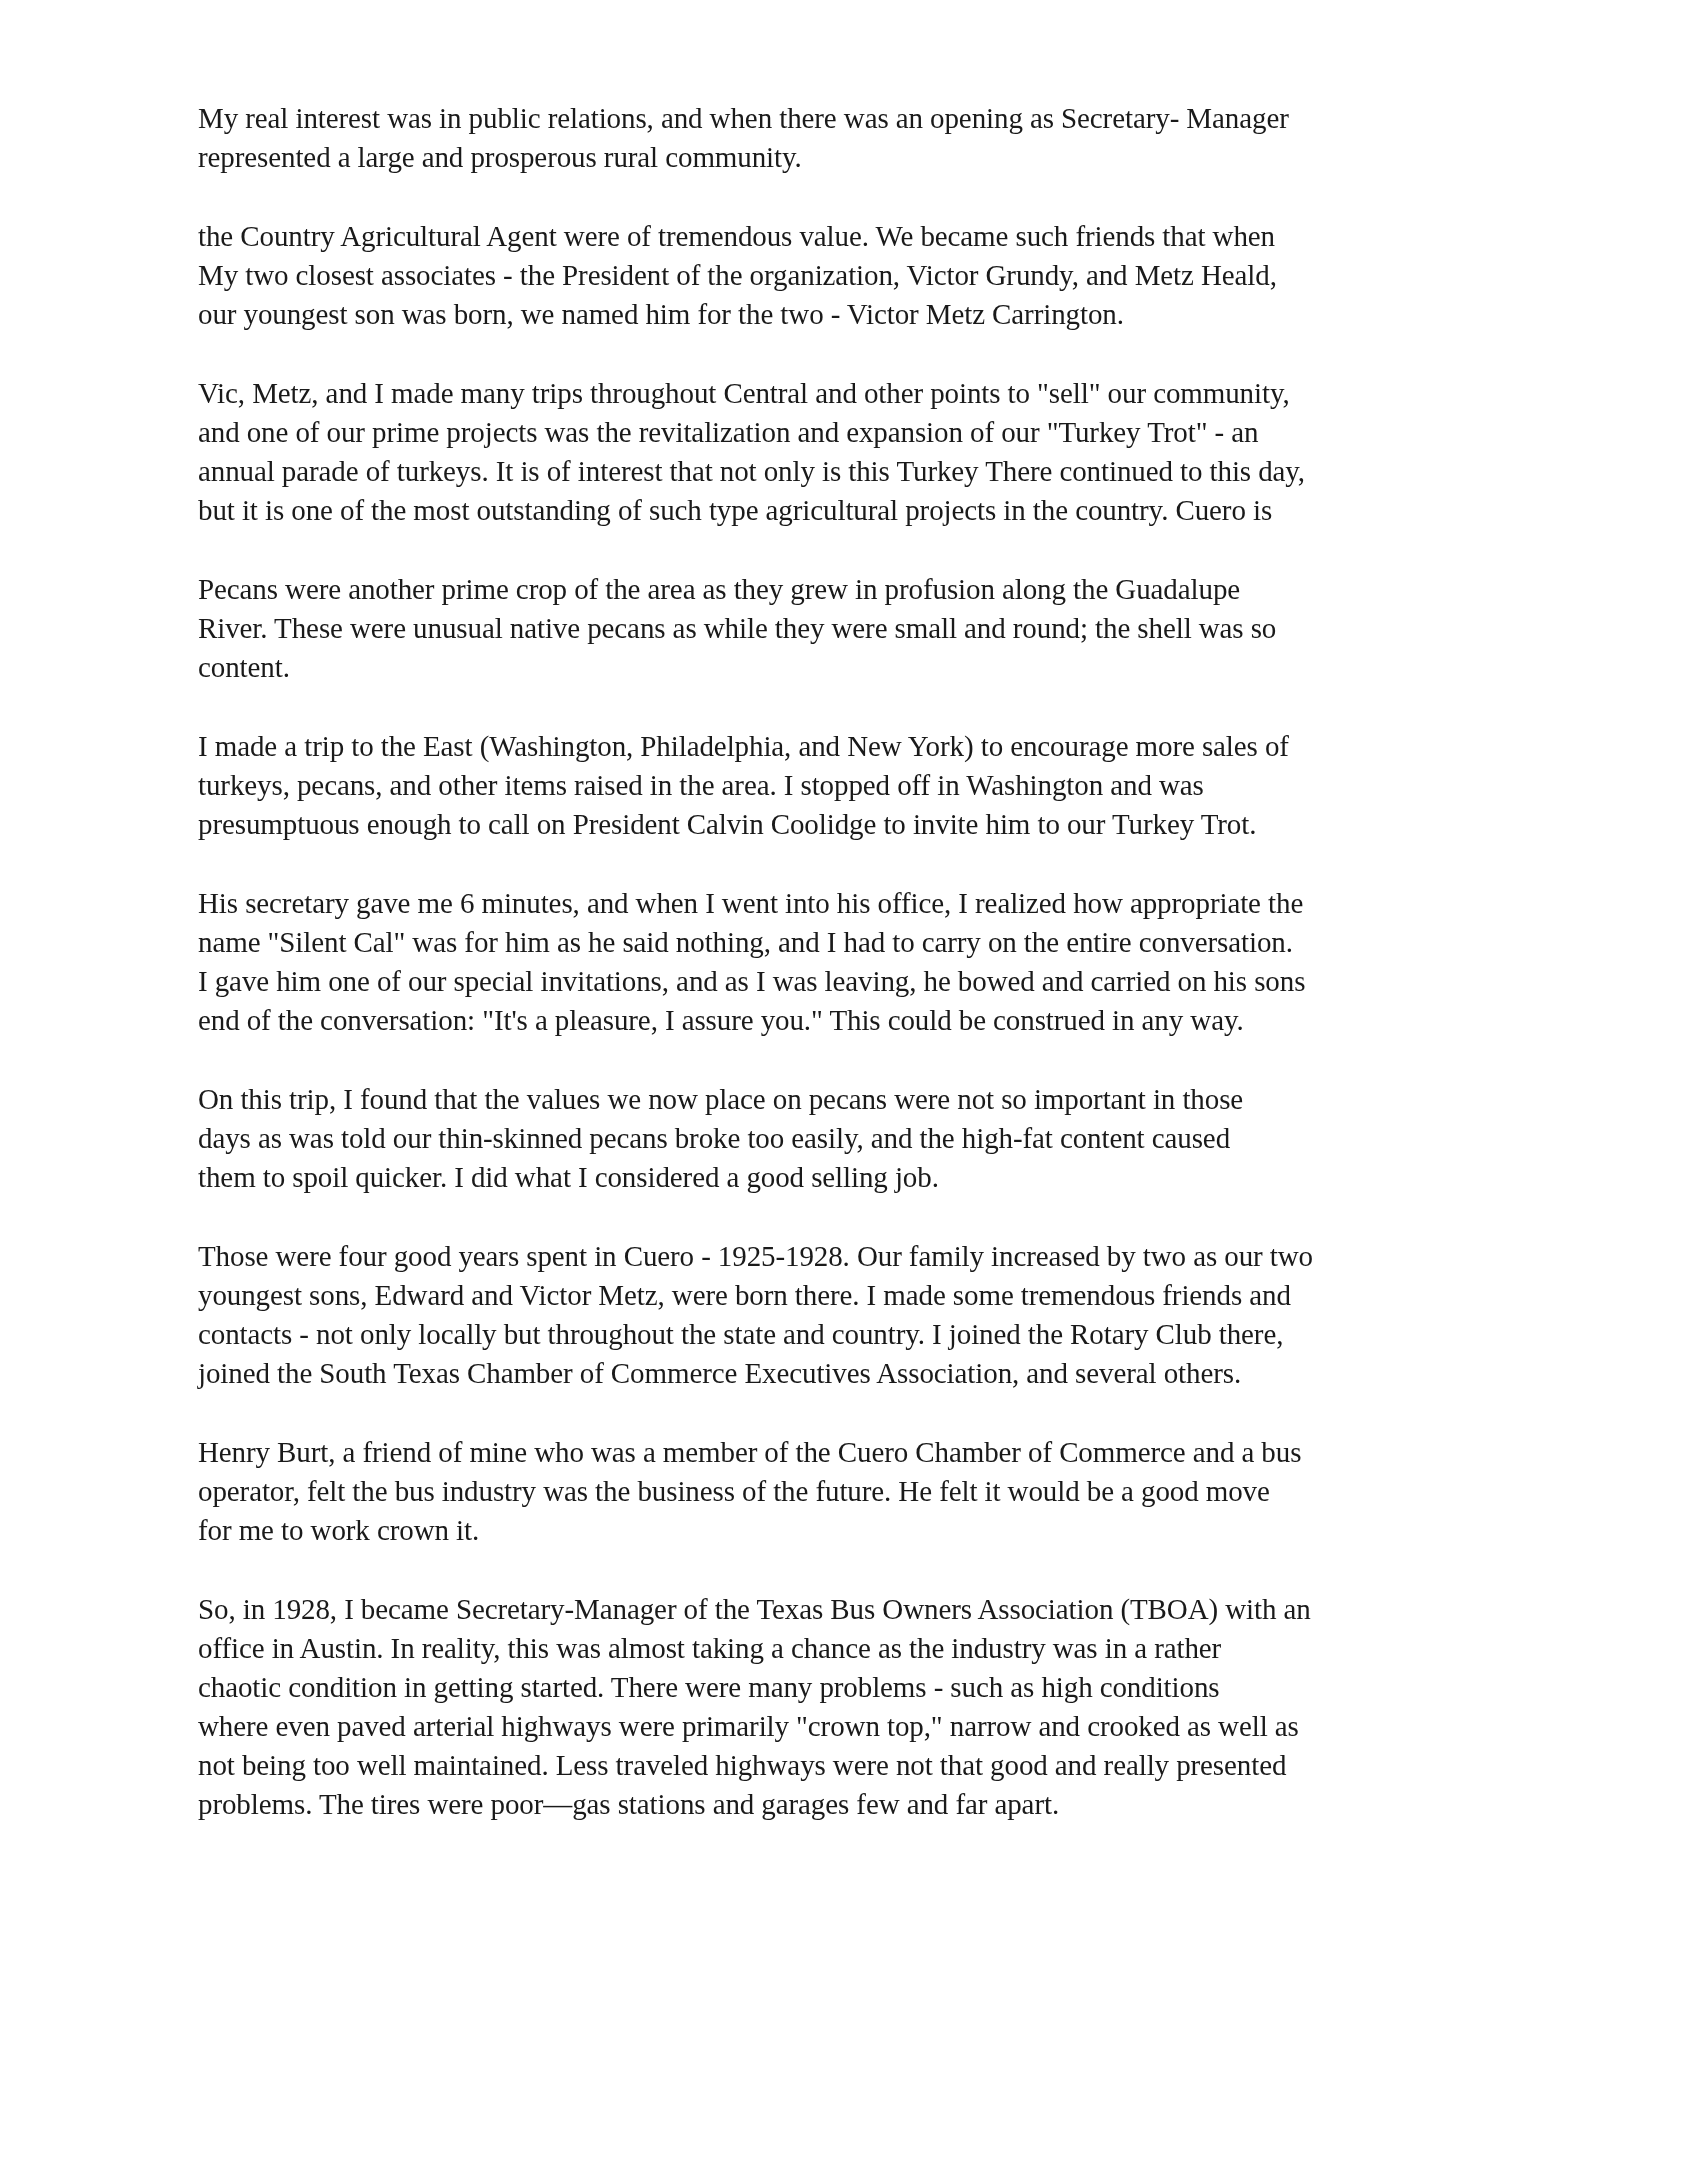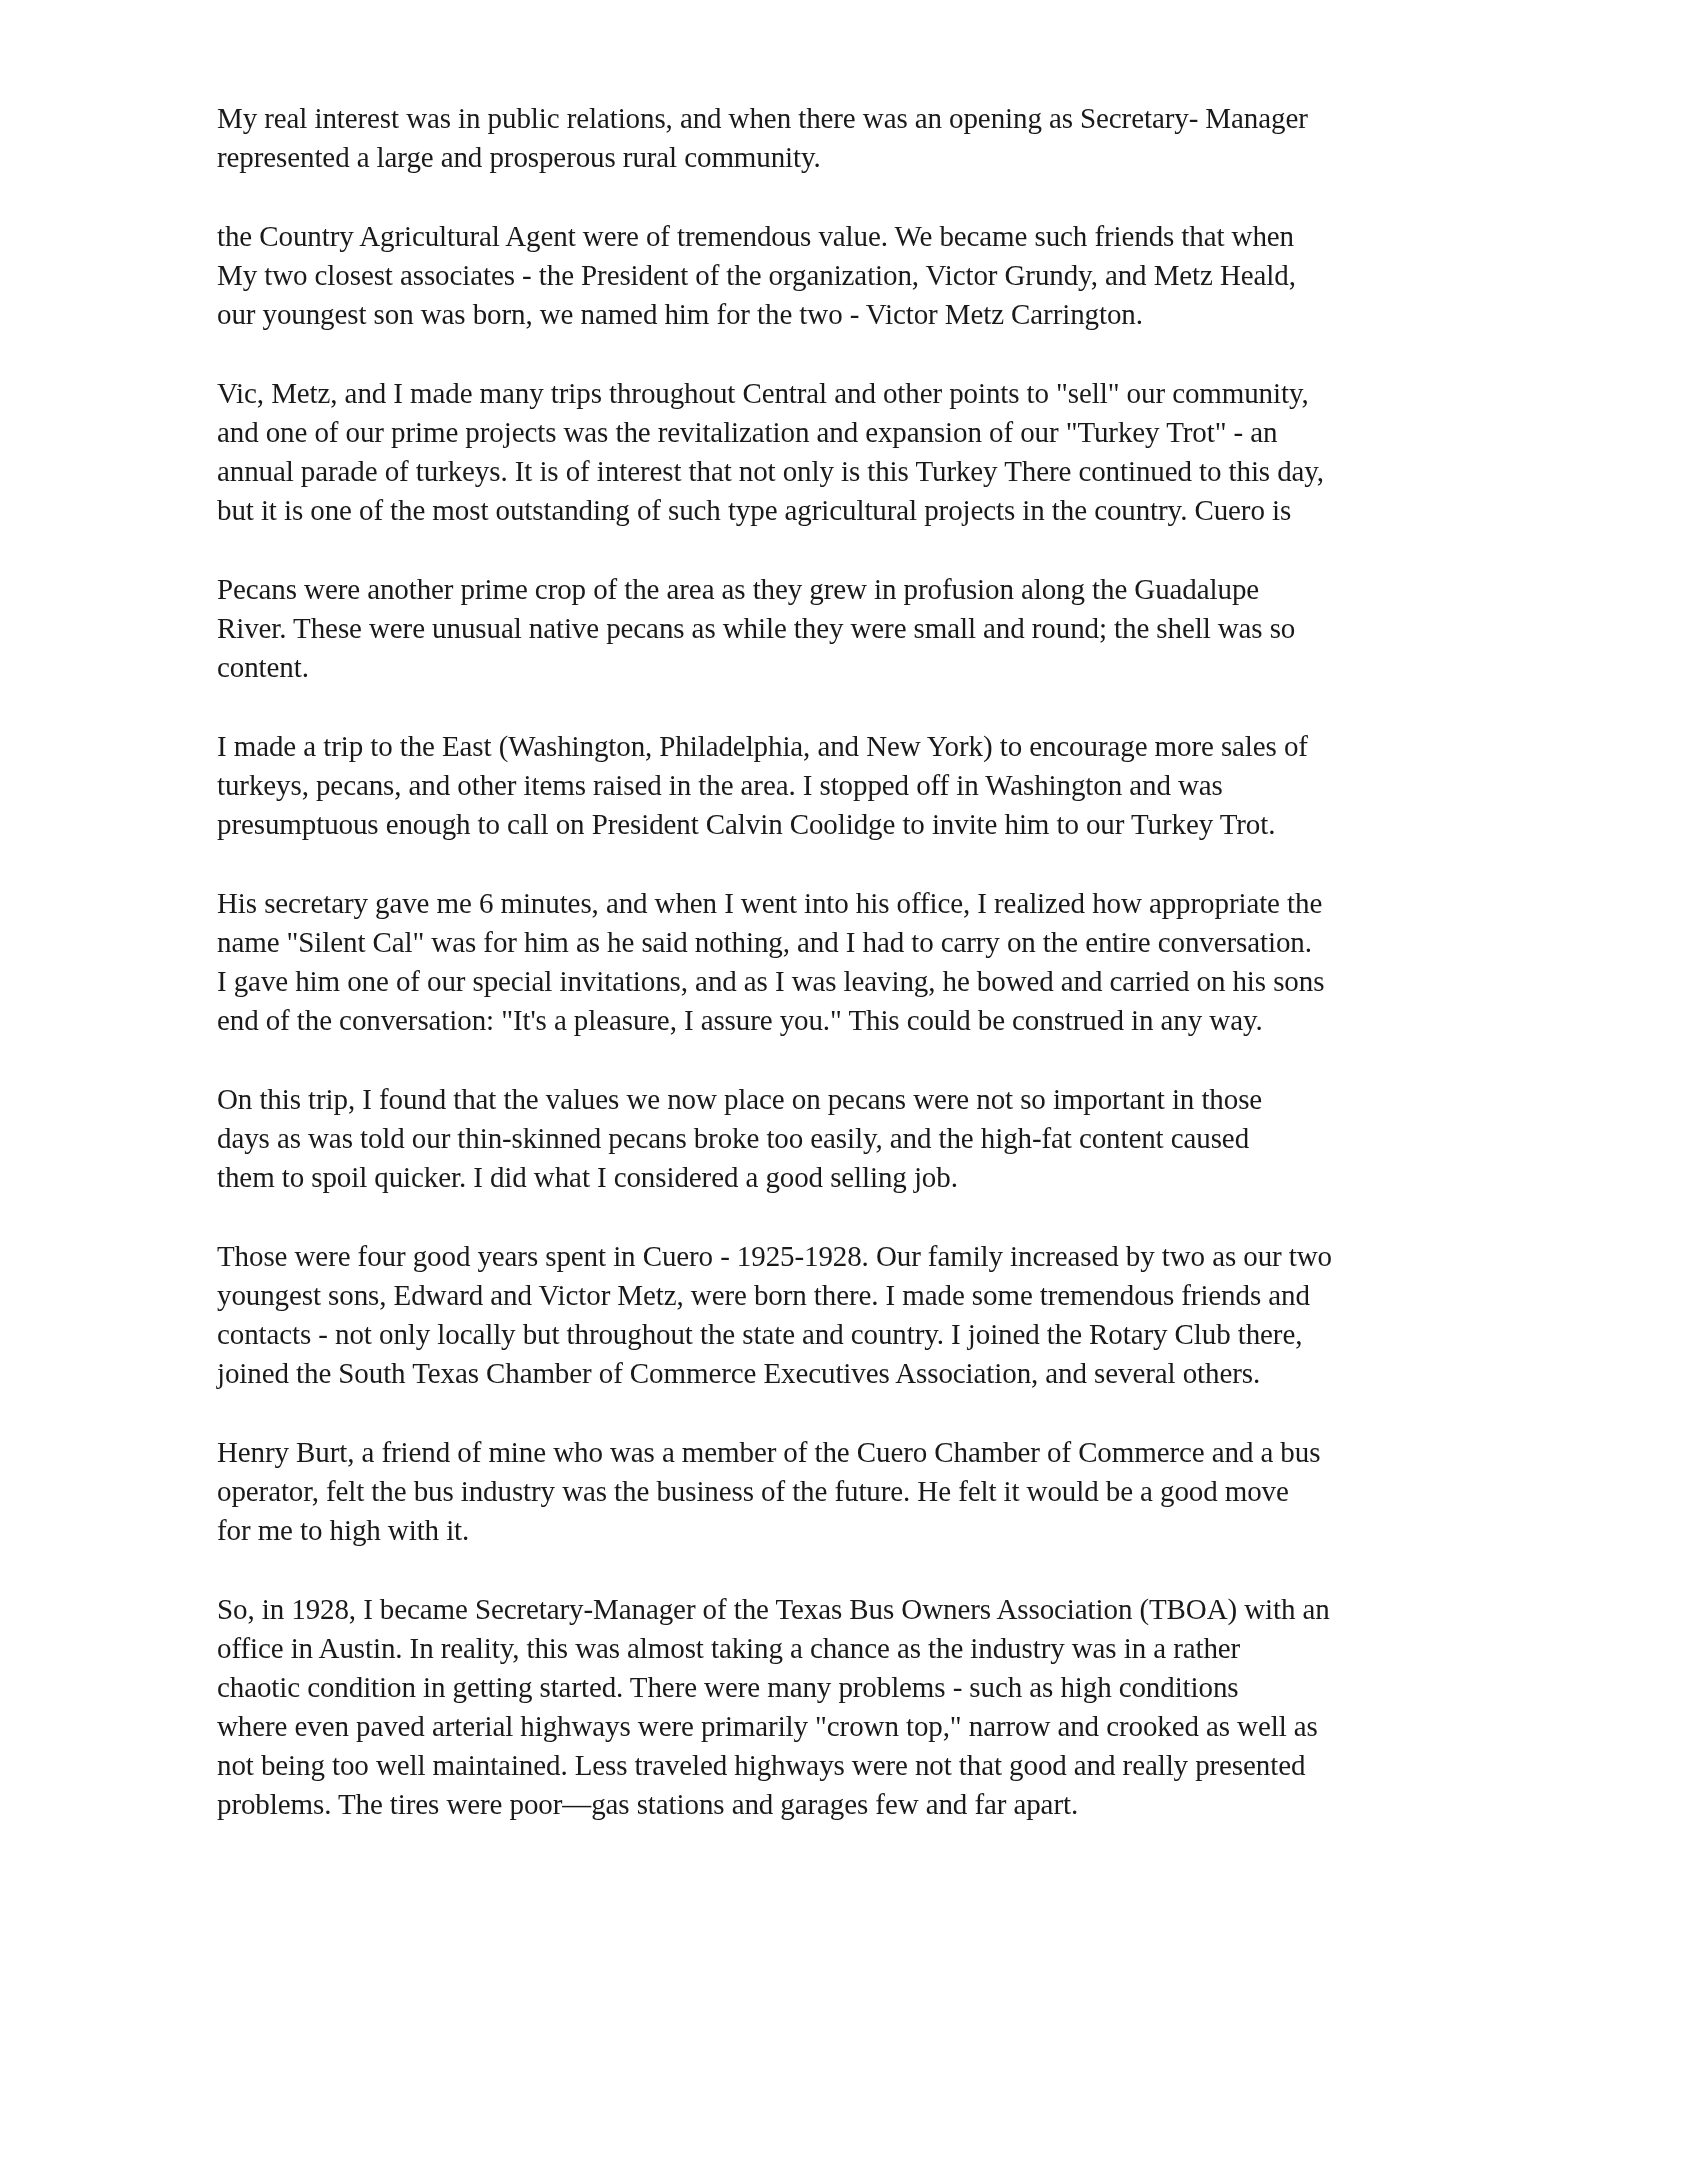"My real interest was in" .page { margin-left: 19px -> none }
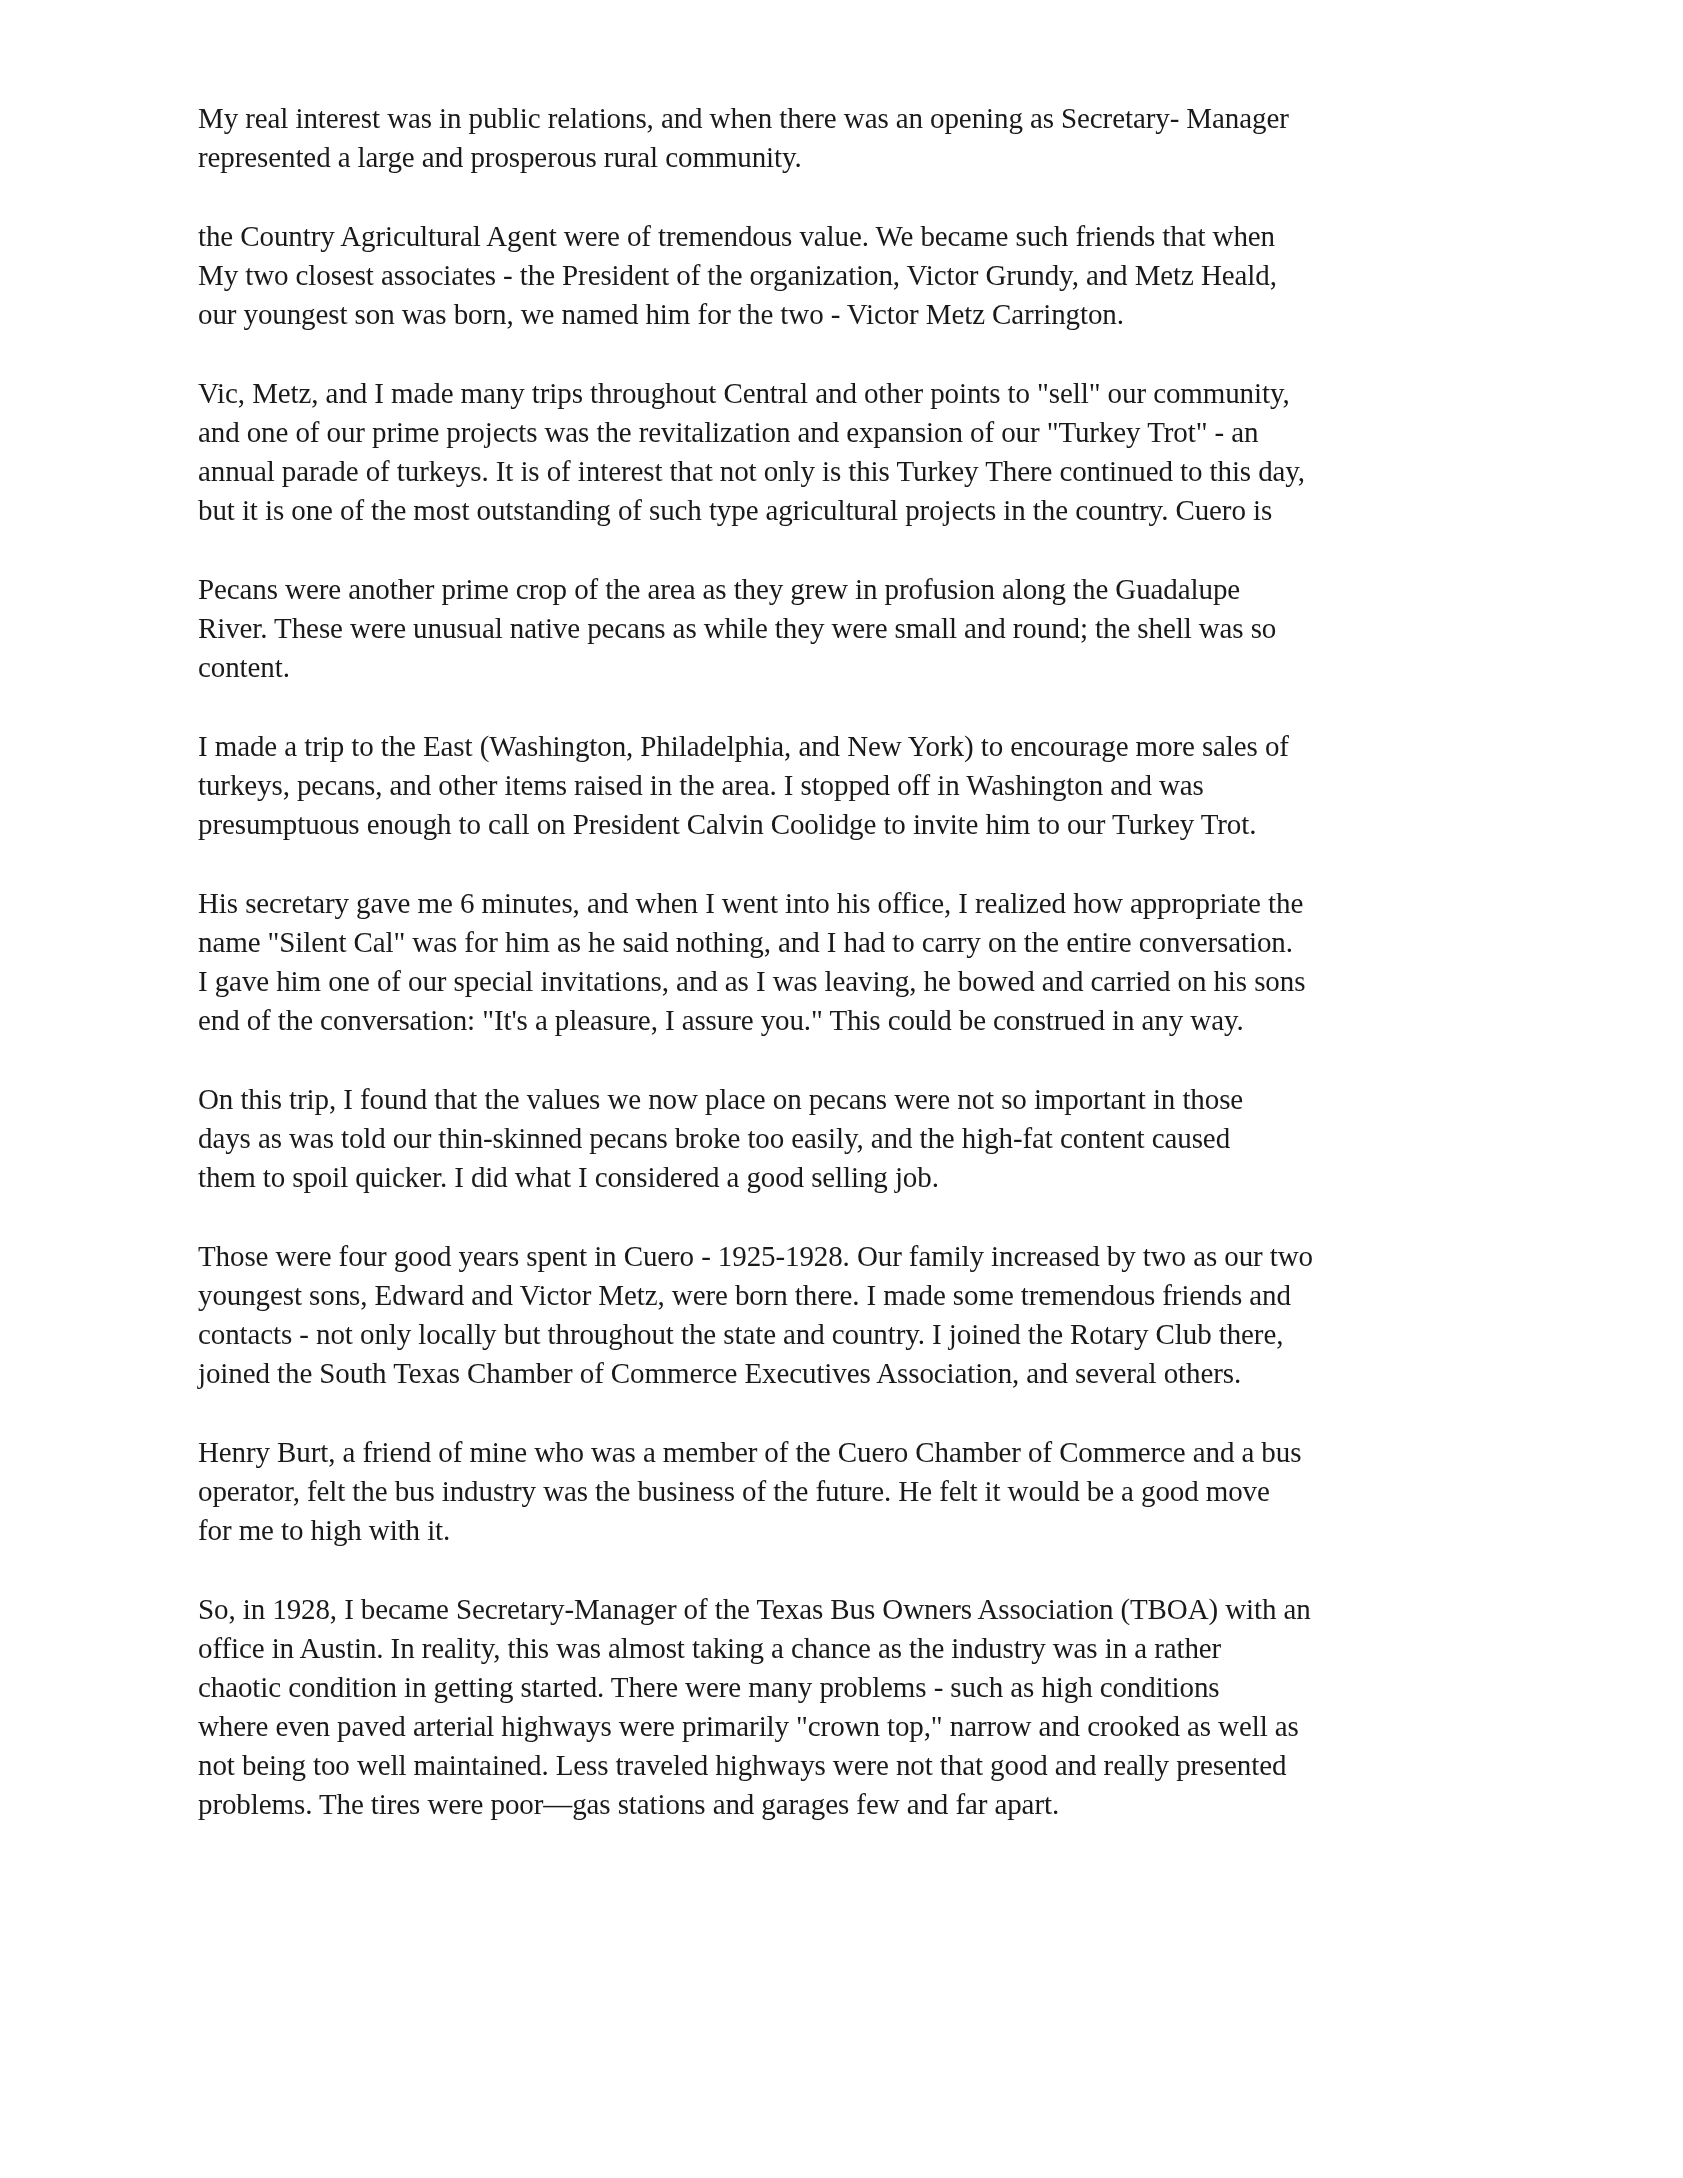"for me to high with" span.line { text: high with -> work crown }
